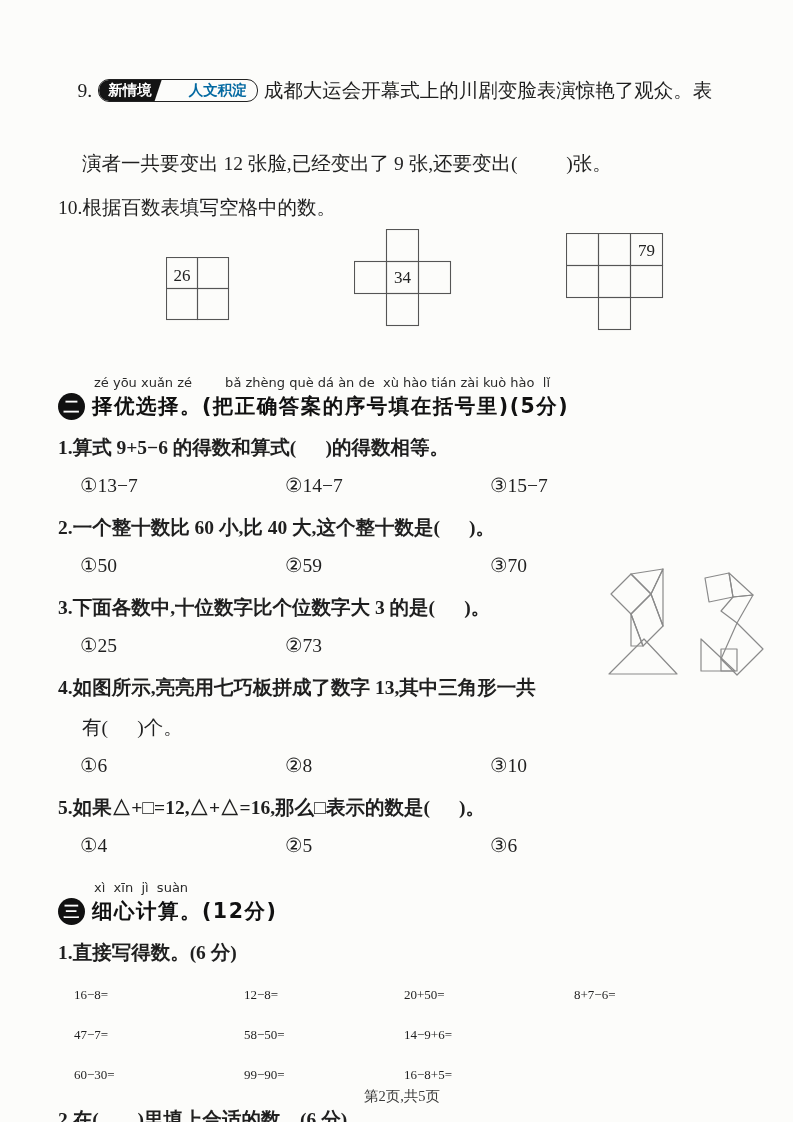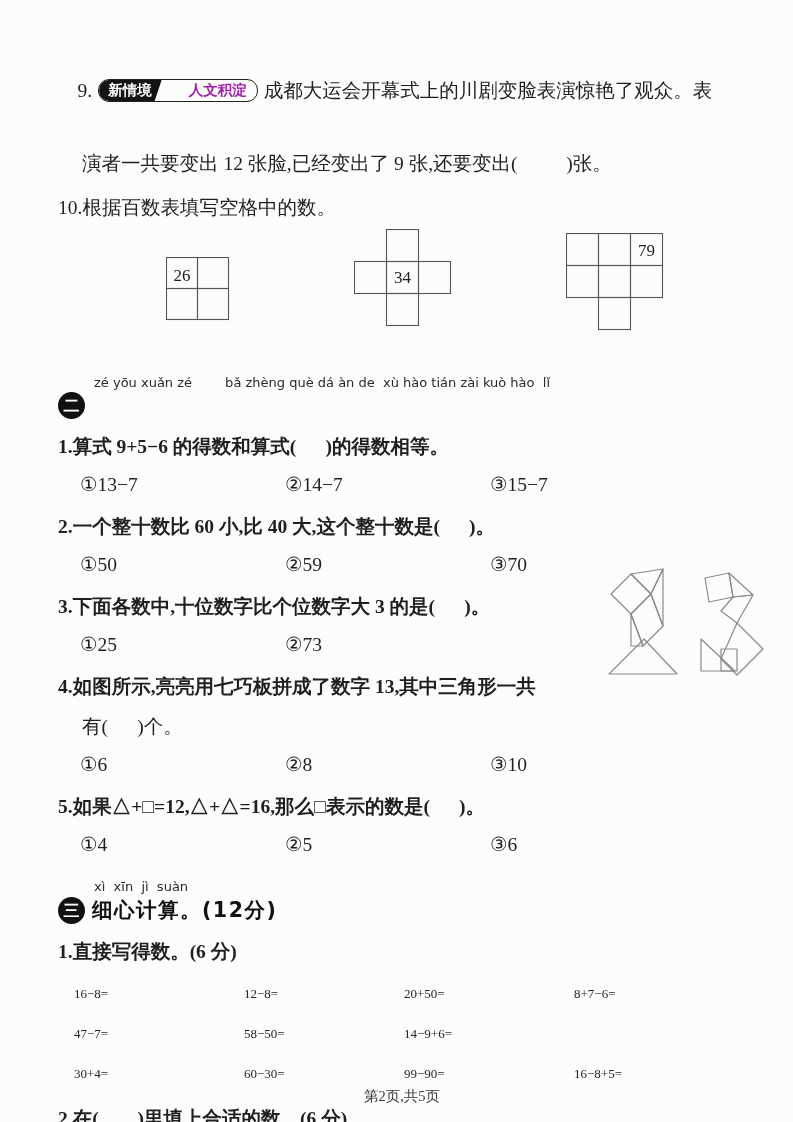"人文积淀" .badge-outline-label { color: #a21caf -> #0369a1 }
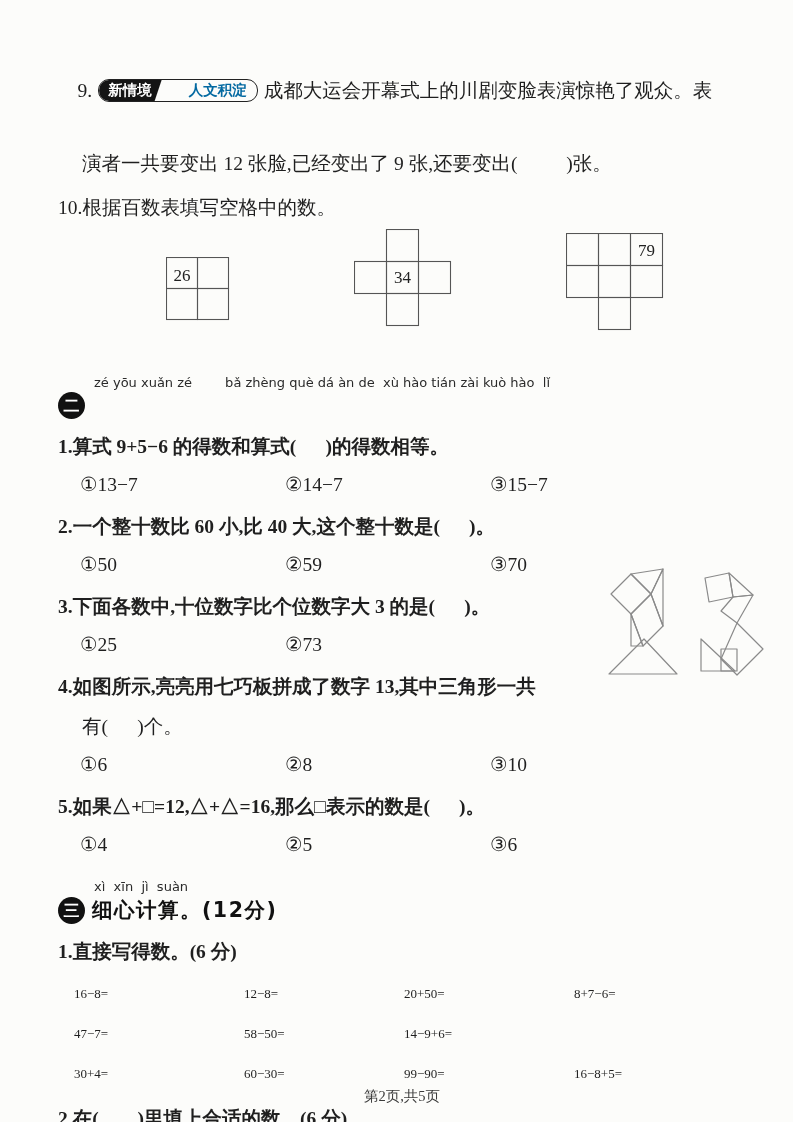"择优选择。(把正确答案的序号填在括号里)(5分)" span.sec-title { html: none -> <span>择优选择。(把正确答案的序号填在括号里)(5分)</span> }
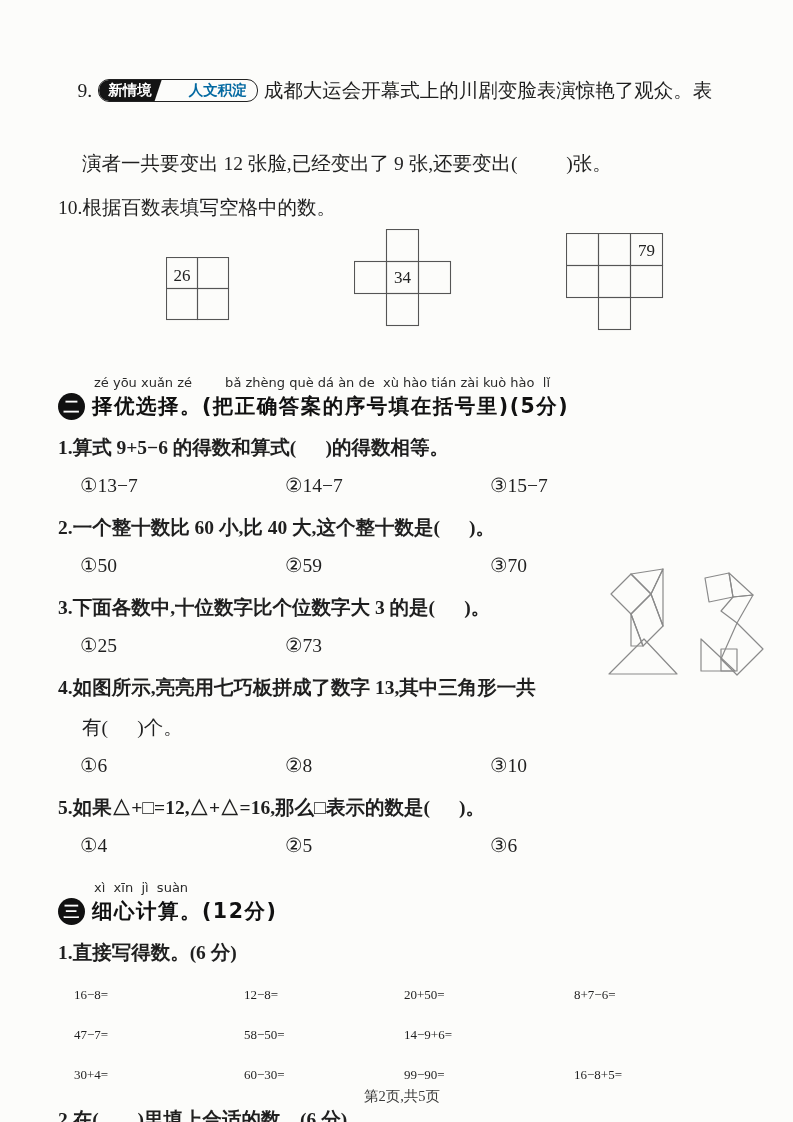"30+4=" span { html: <span>30+4=</span> -> none }
